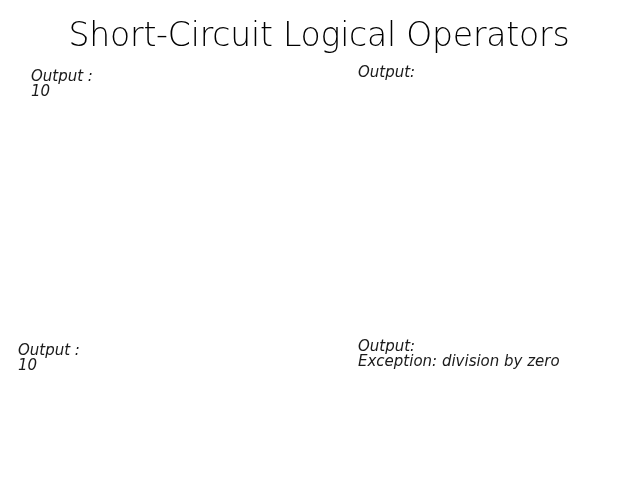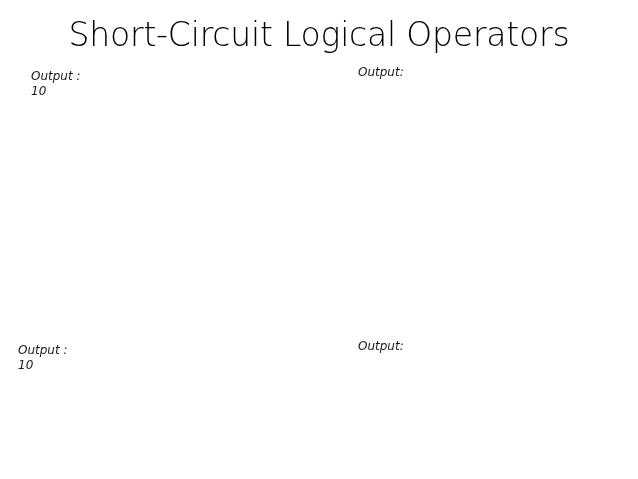"Output :" .output-block { font-size: 12px -> 15px }
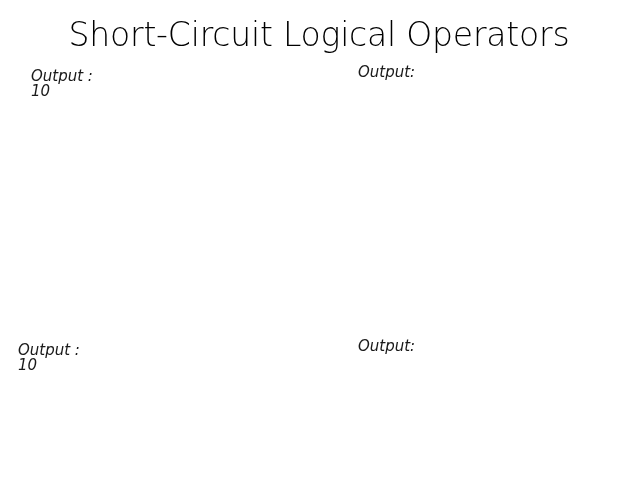"Exception: division by zero" span.output-value { html: none -> <span>Exception: division by zero</span> }
